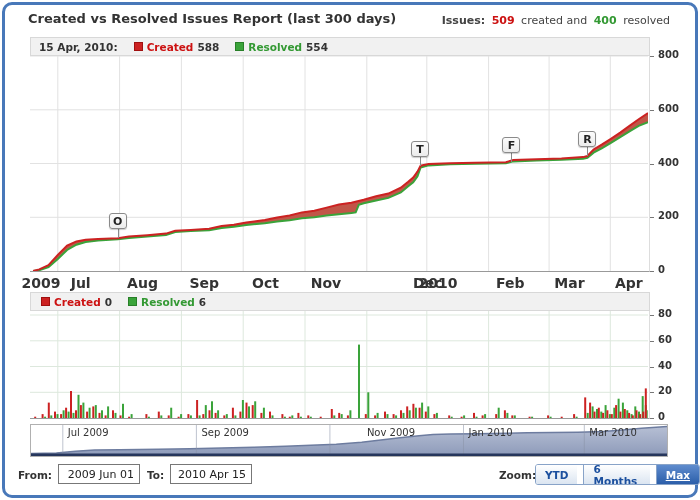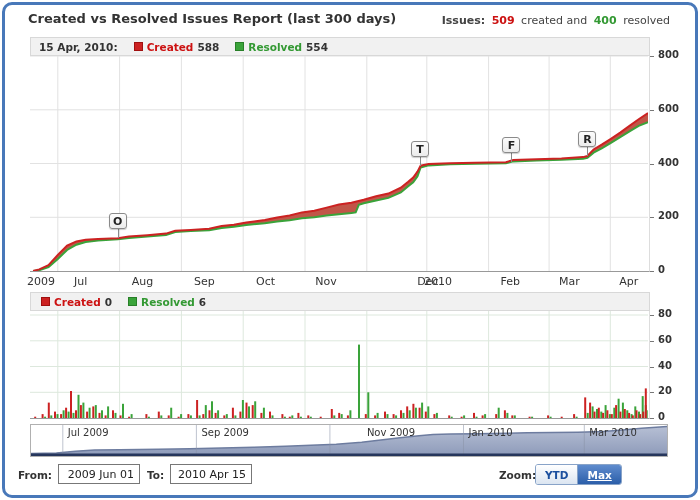"2009" .xlab { font-size: 11px -> 14px; font-weight: normal -> bold }
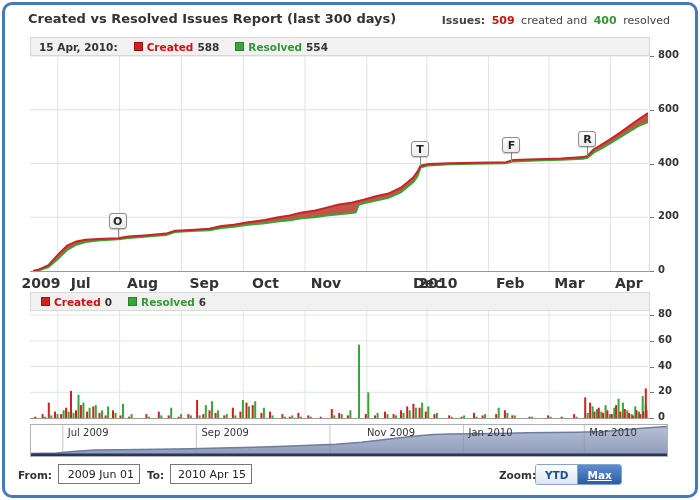"YTD" .zoom-group { gap: none -> 6px }
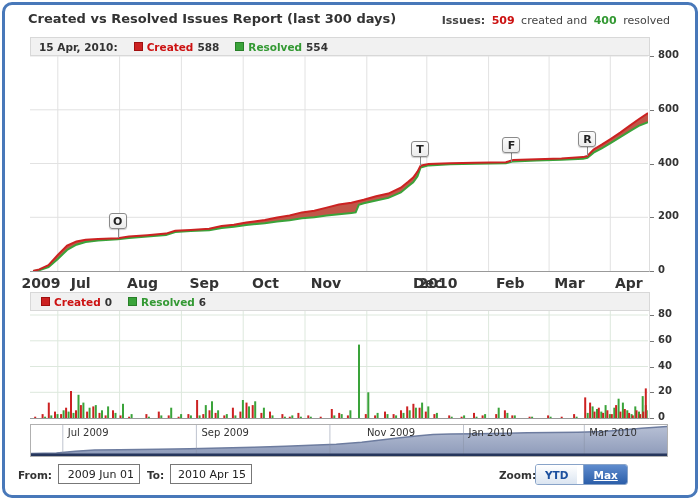"6 Months" div.zbtn { html: none -> <div>6 Months</div> }
